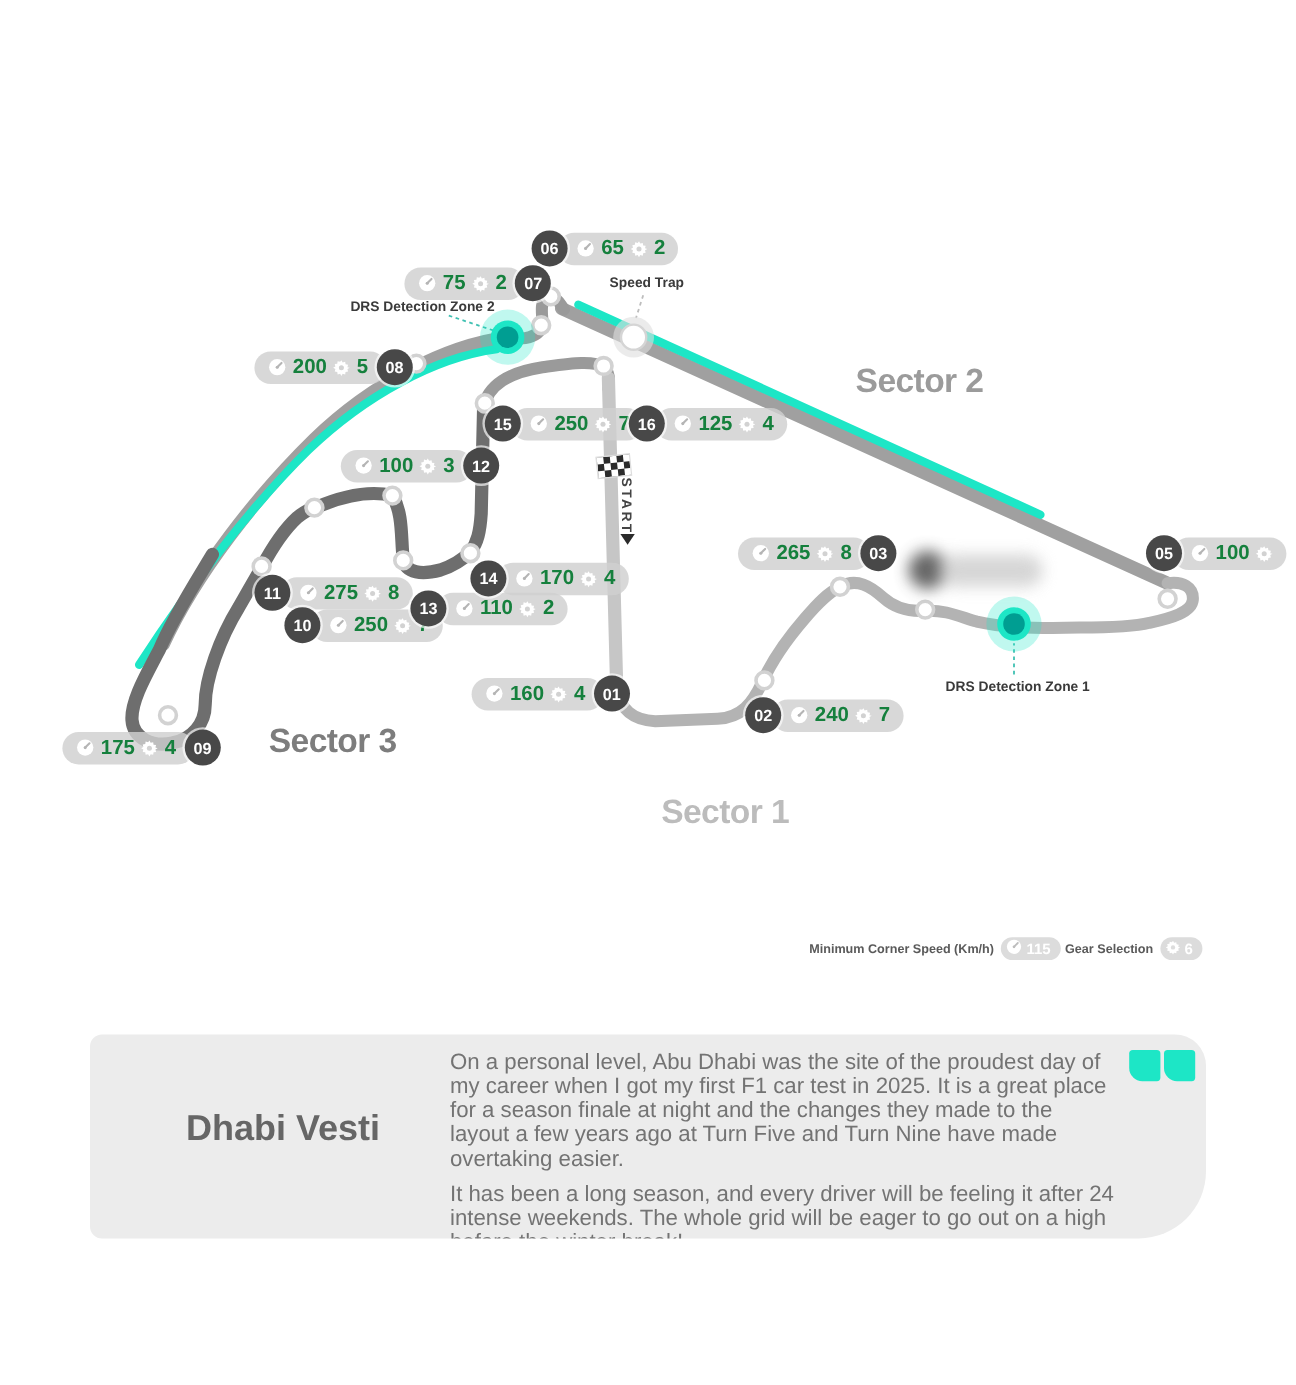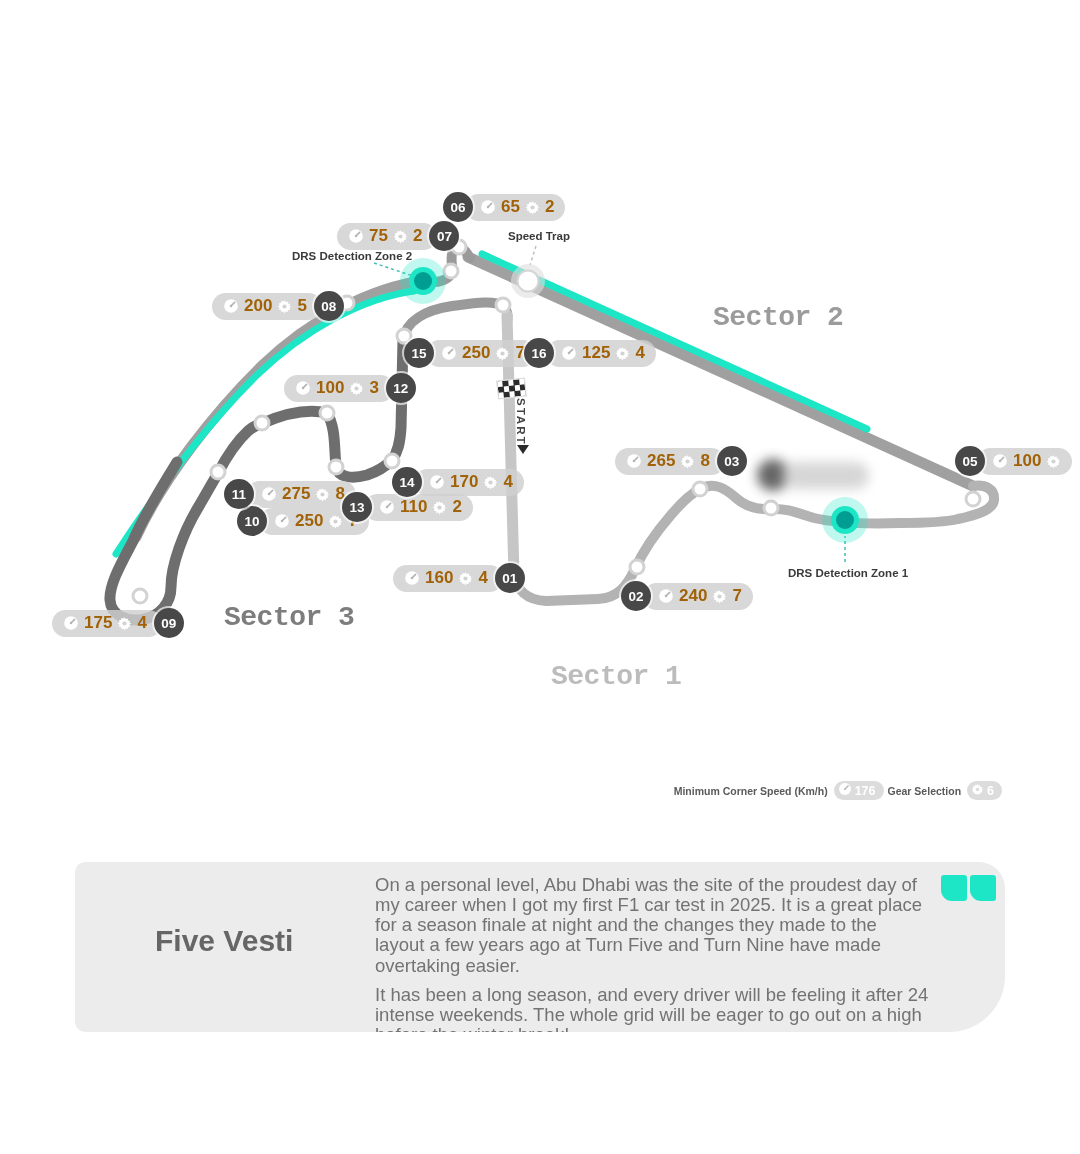"65" .pill { color: #a16207 -> #15803d }
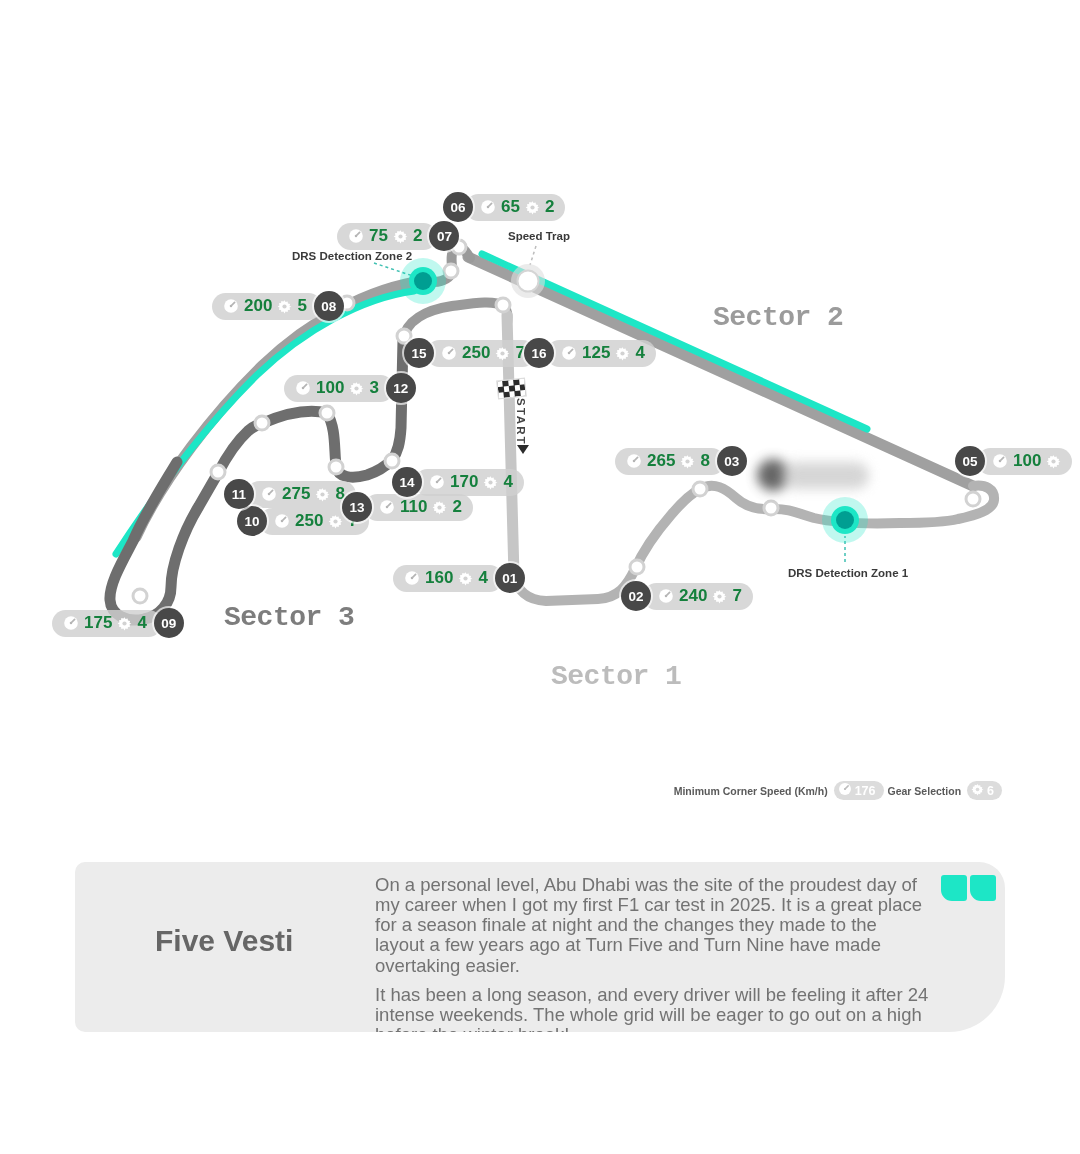"Sector 2" .sector { font-family: Liberation Mono, monospace -> none }
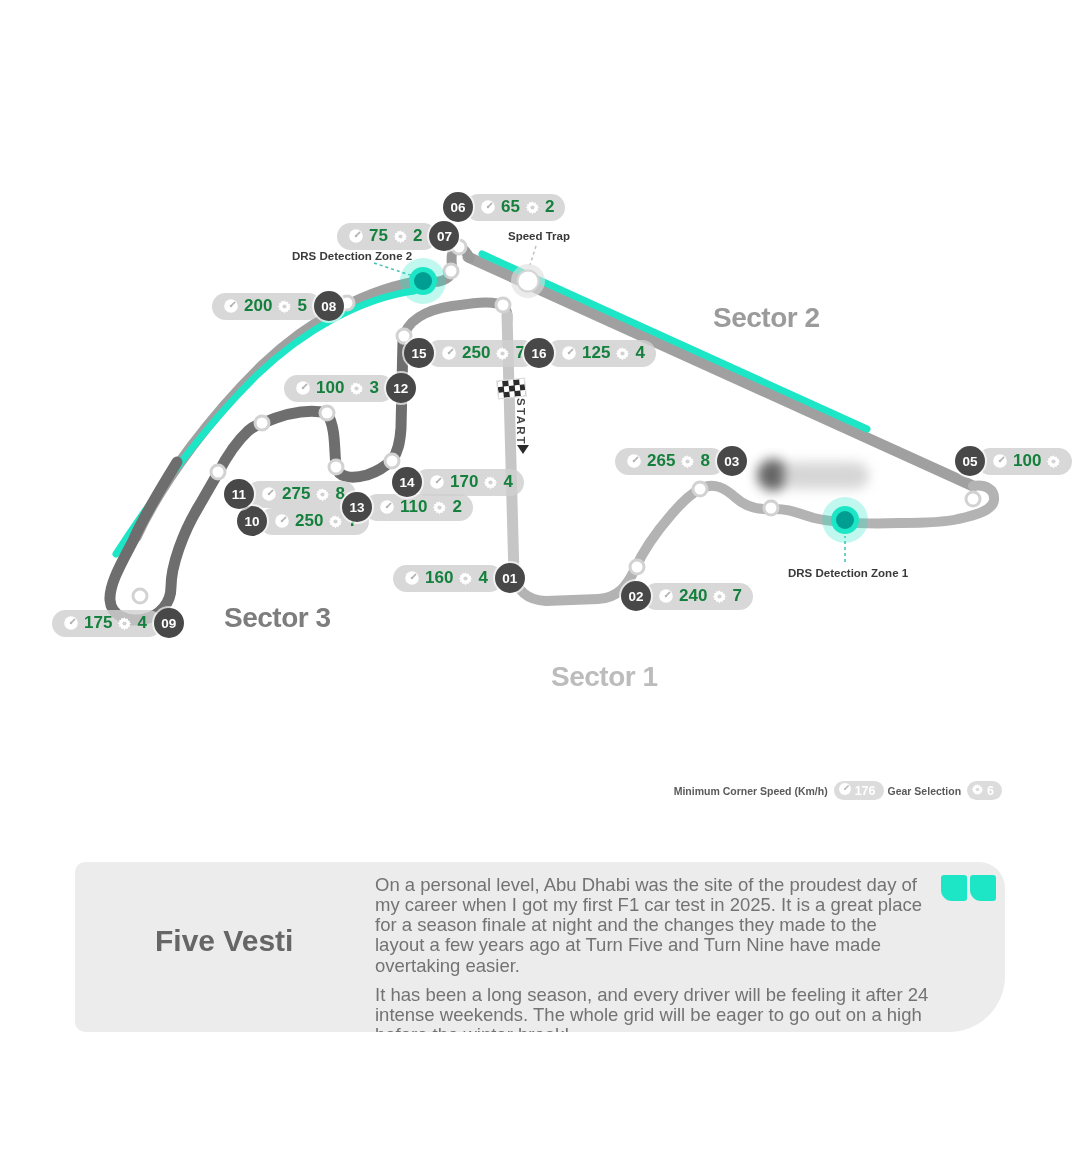"11" div.badge { left: 224px -> 212px }
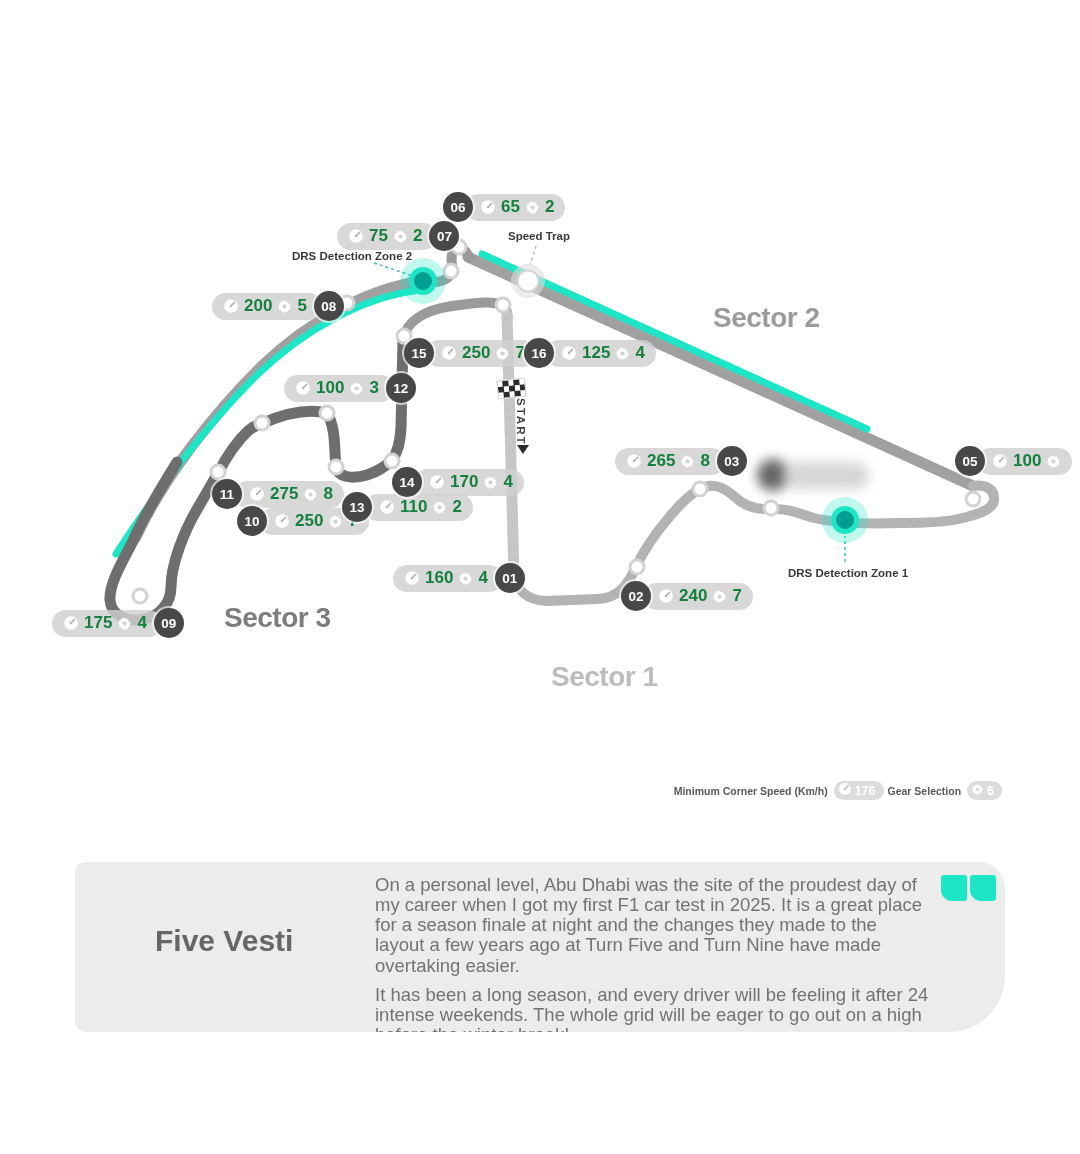"176" span { text: 176 -> 115 }
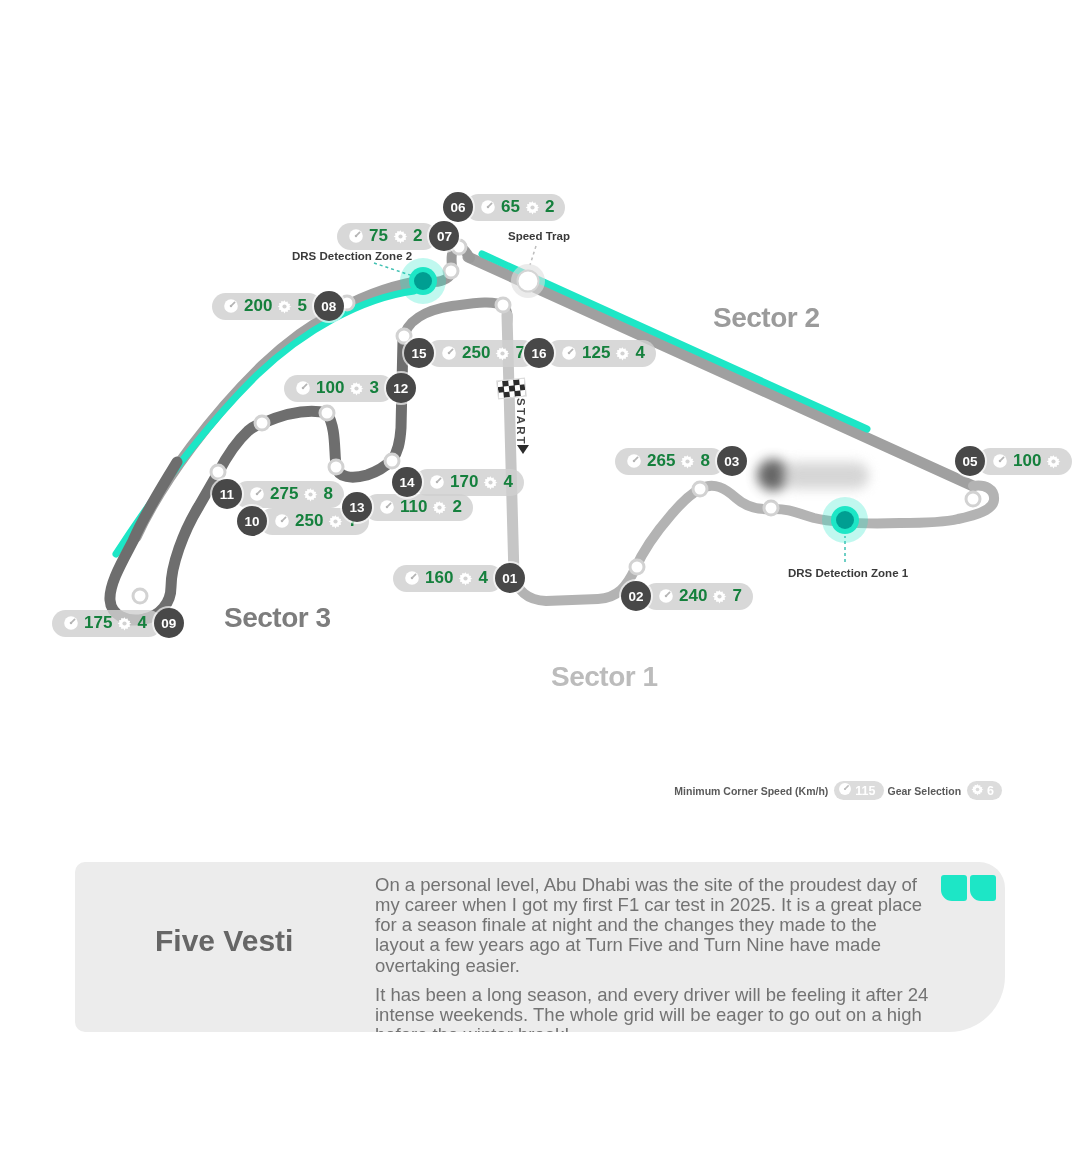"Five Vesti" div { text: Five -> Dhabi }
